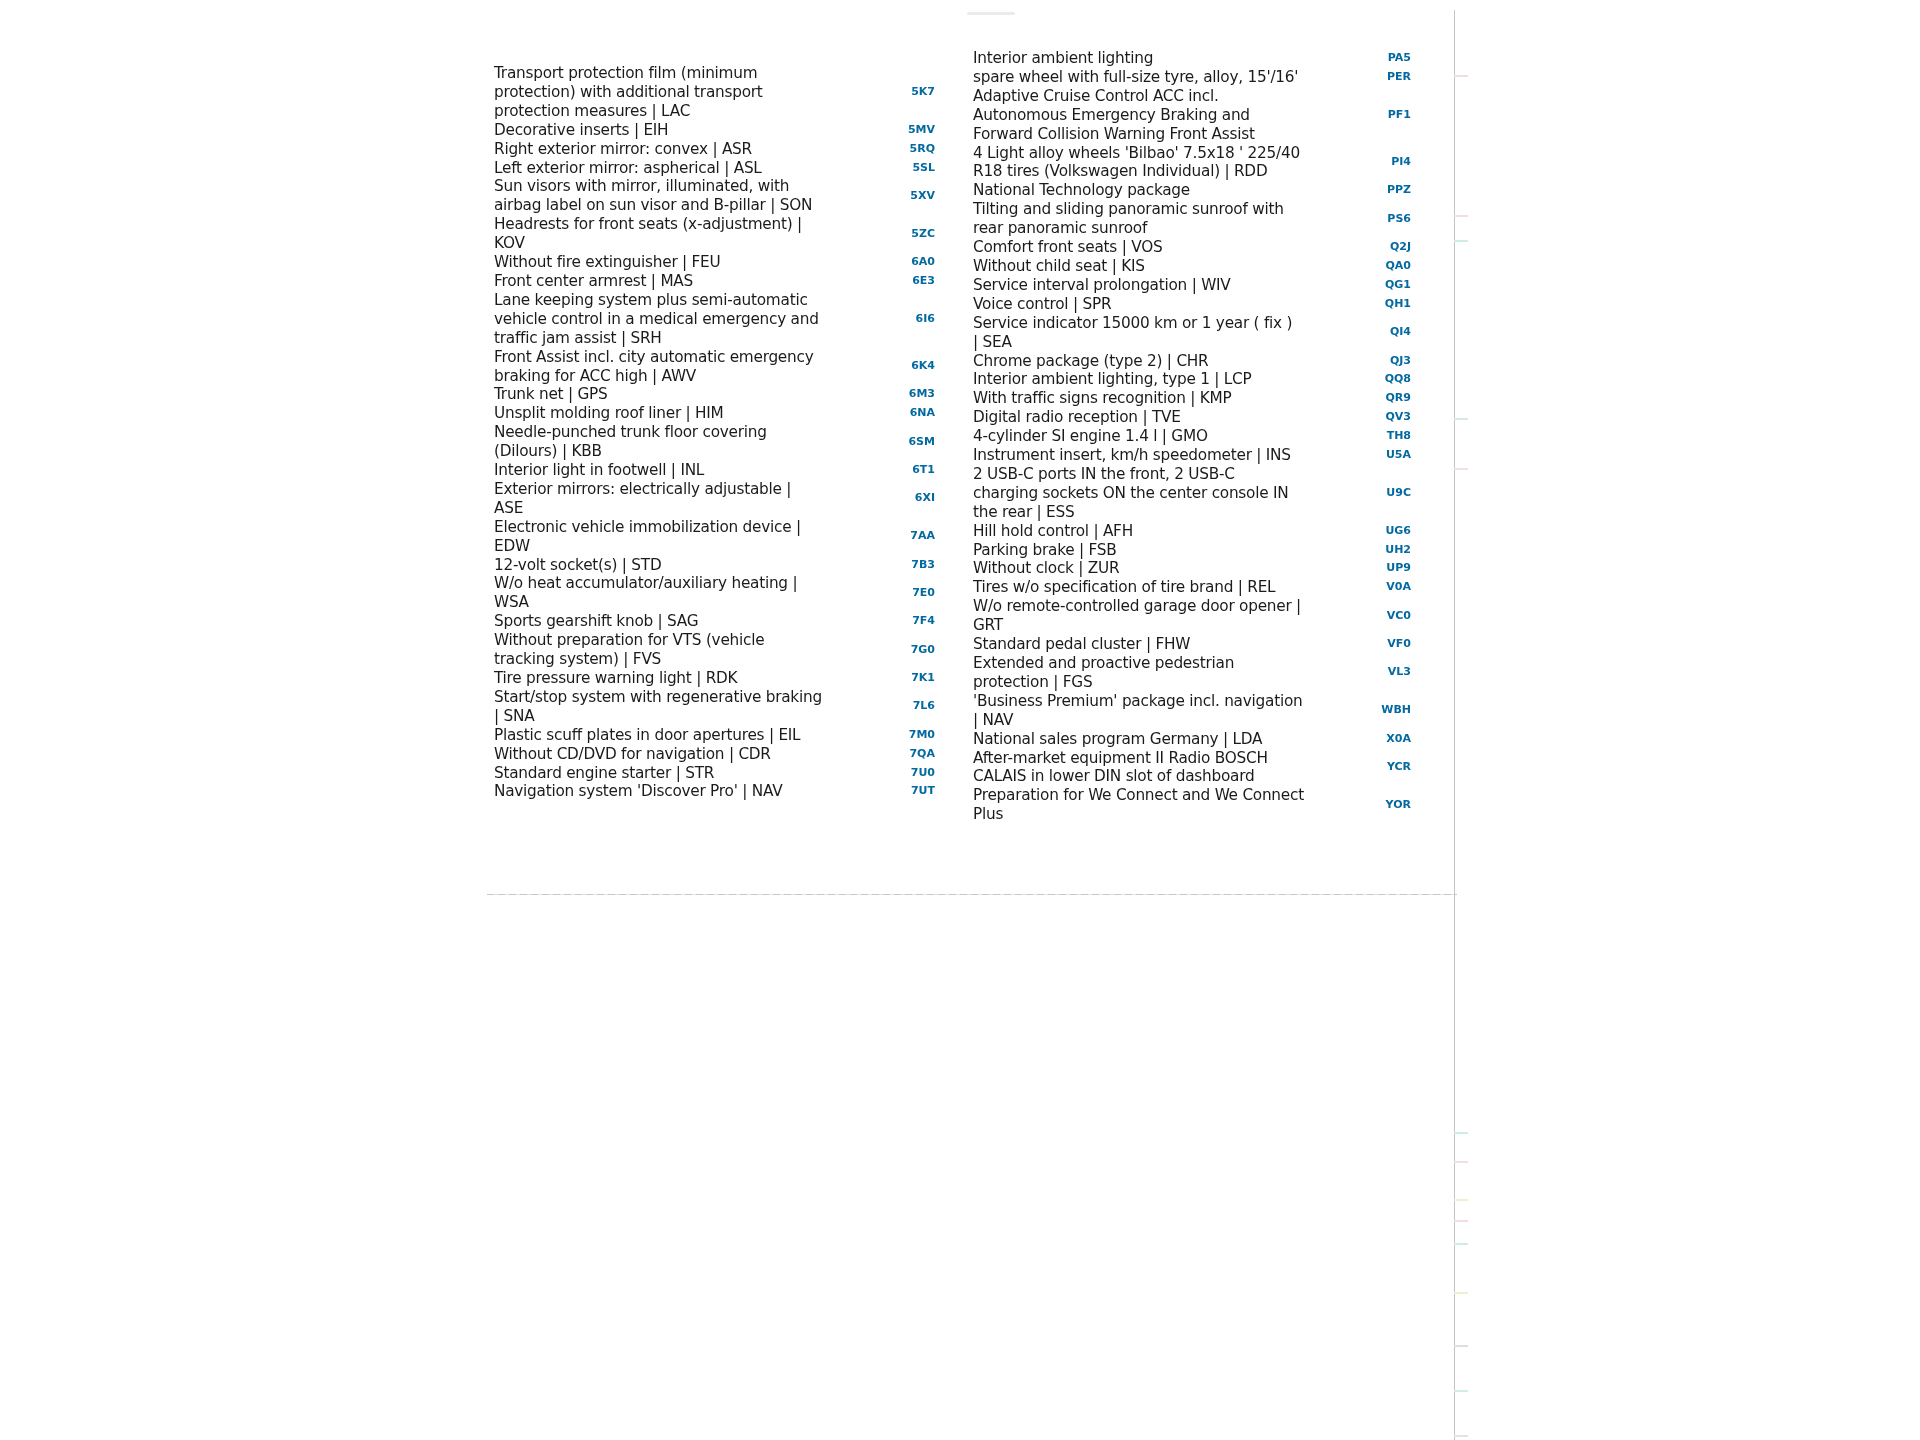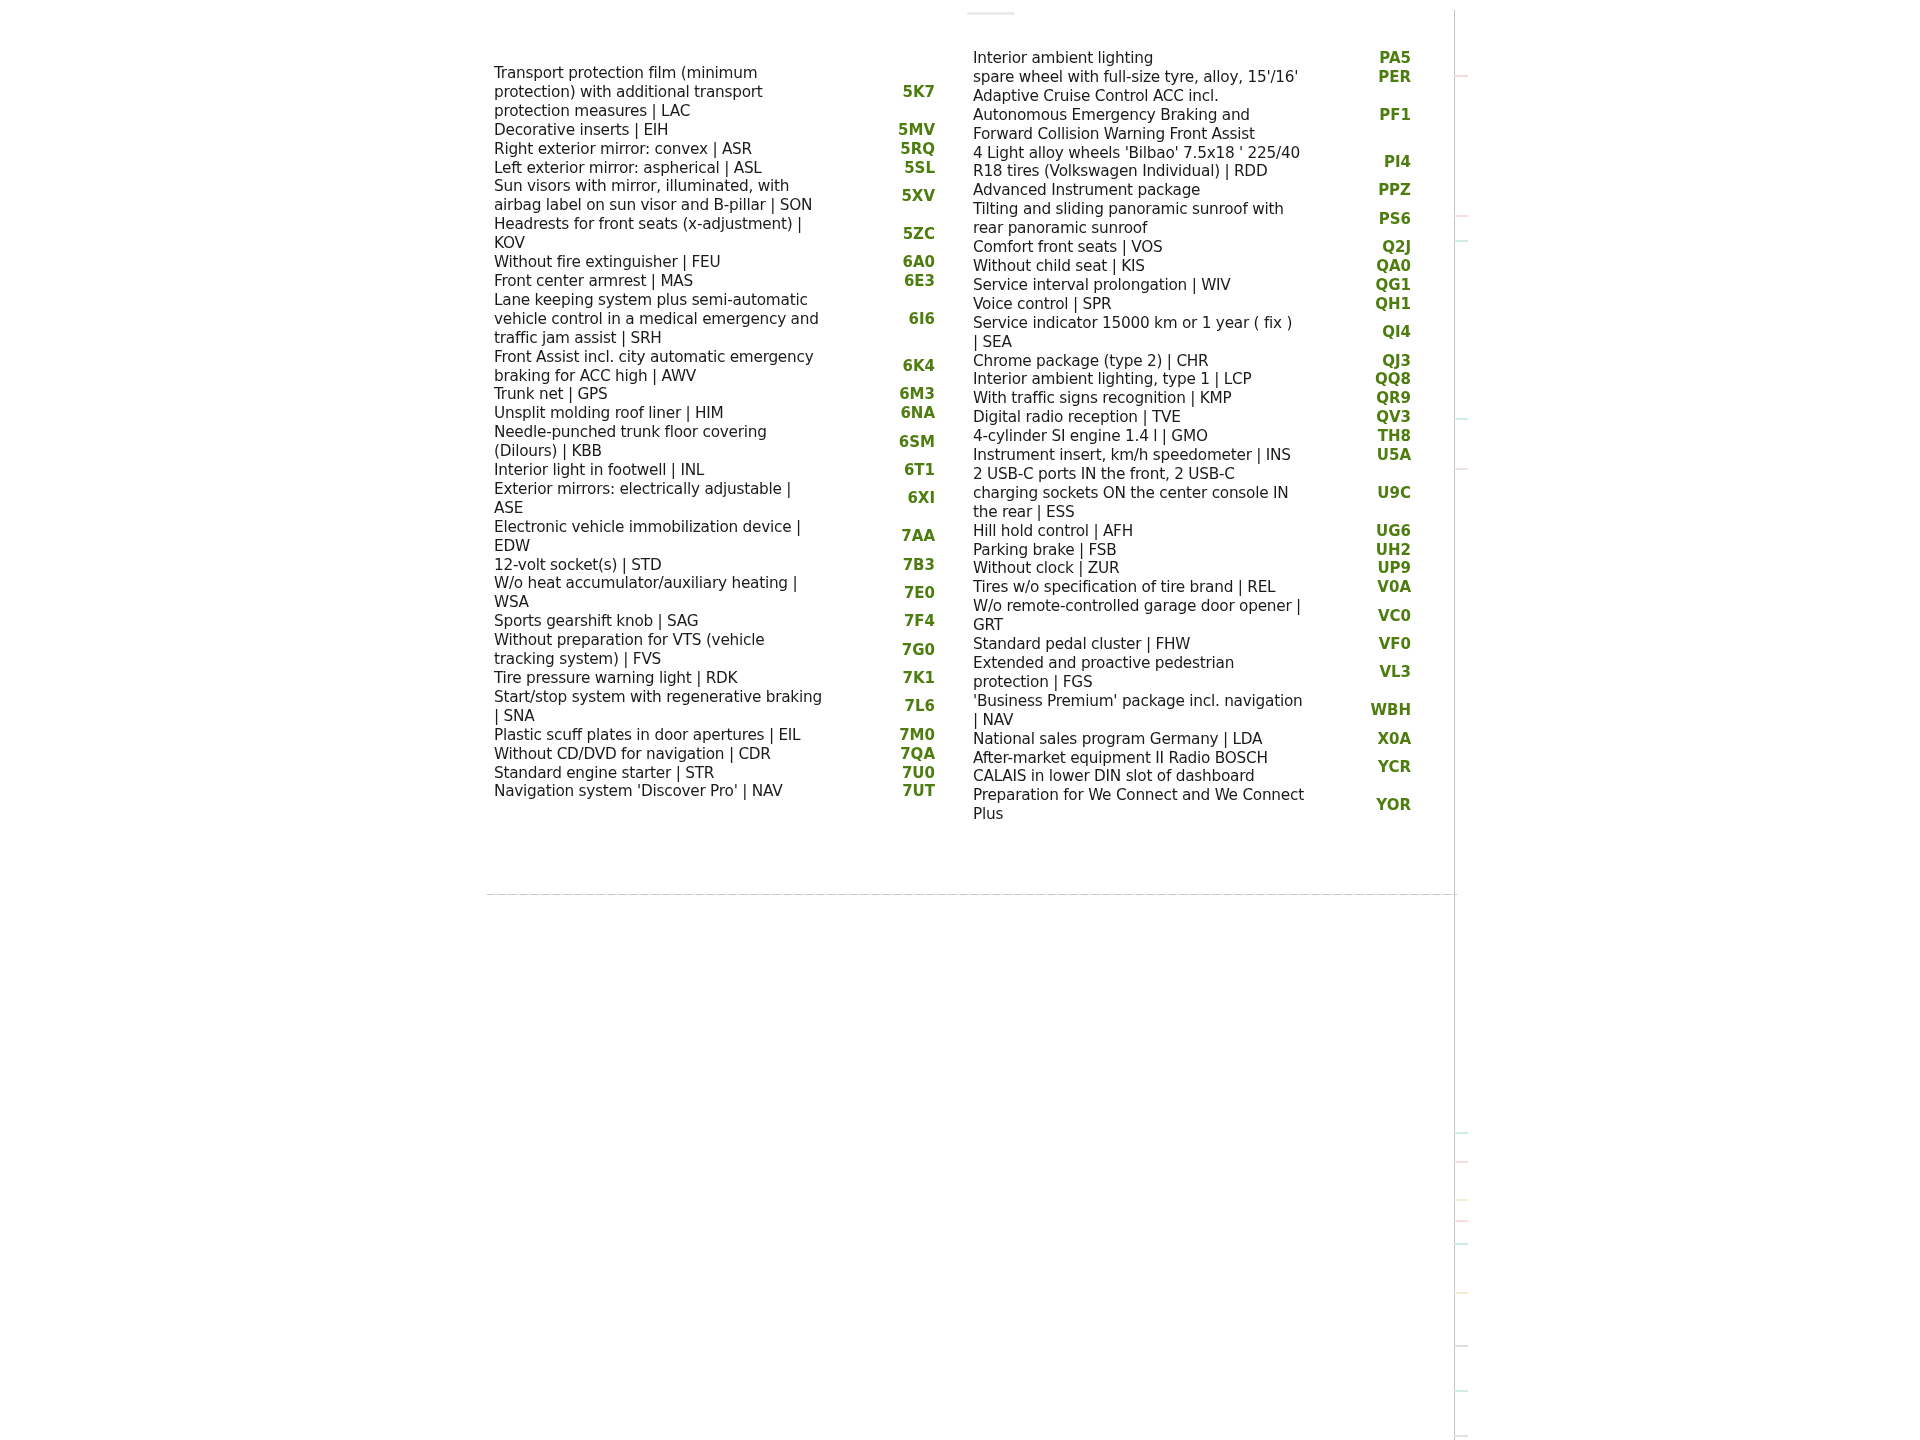"PA5" .code { color: #4d7c0f -> #0369a1; font-size: 15px -> 11px }
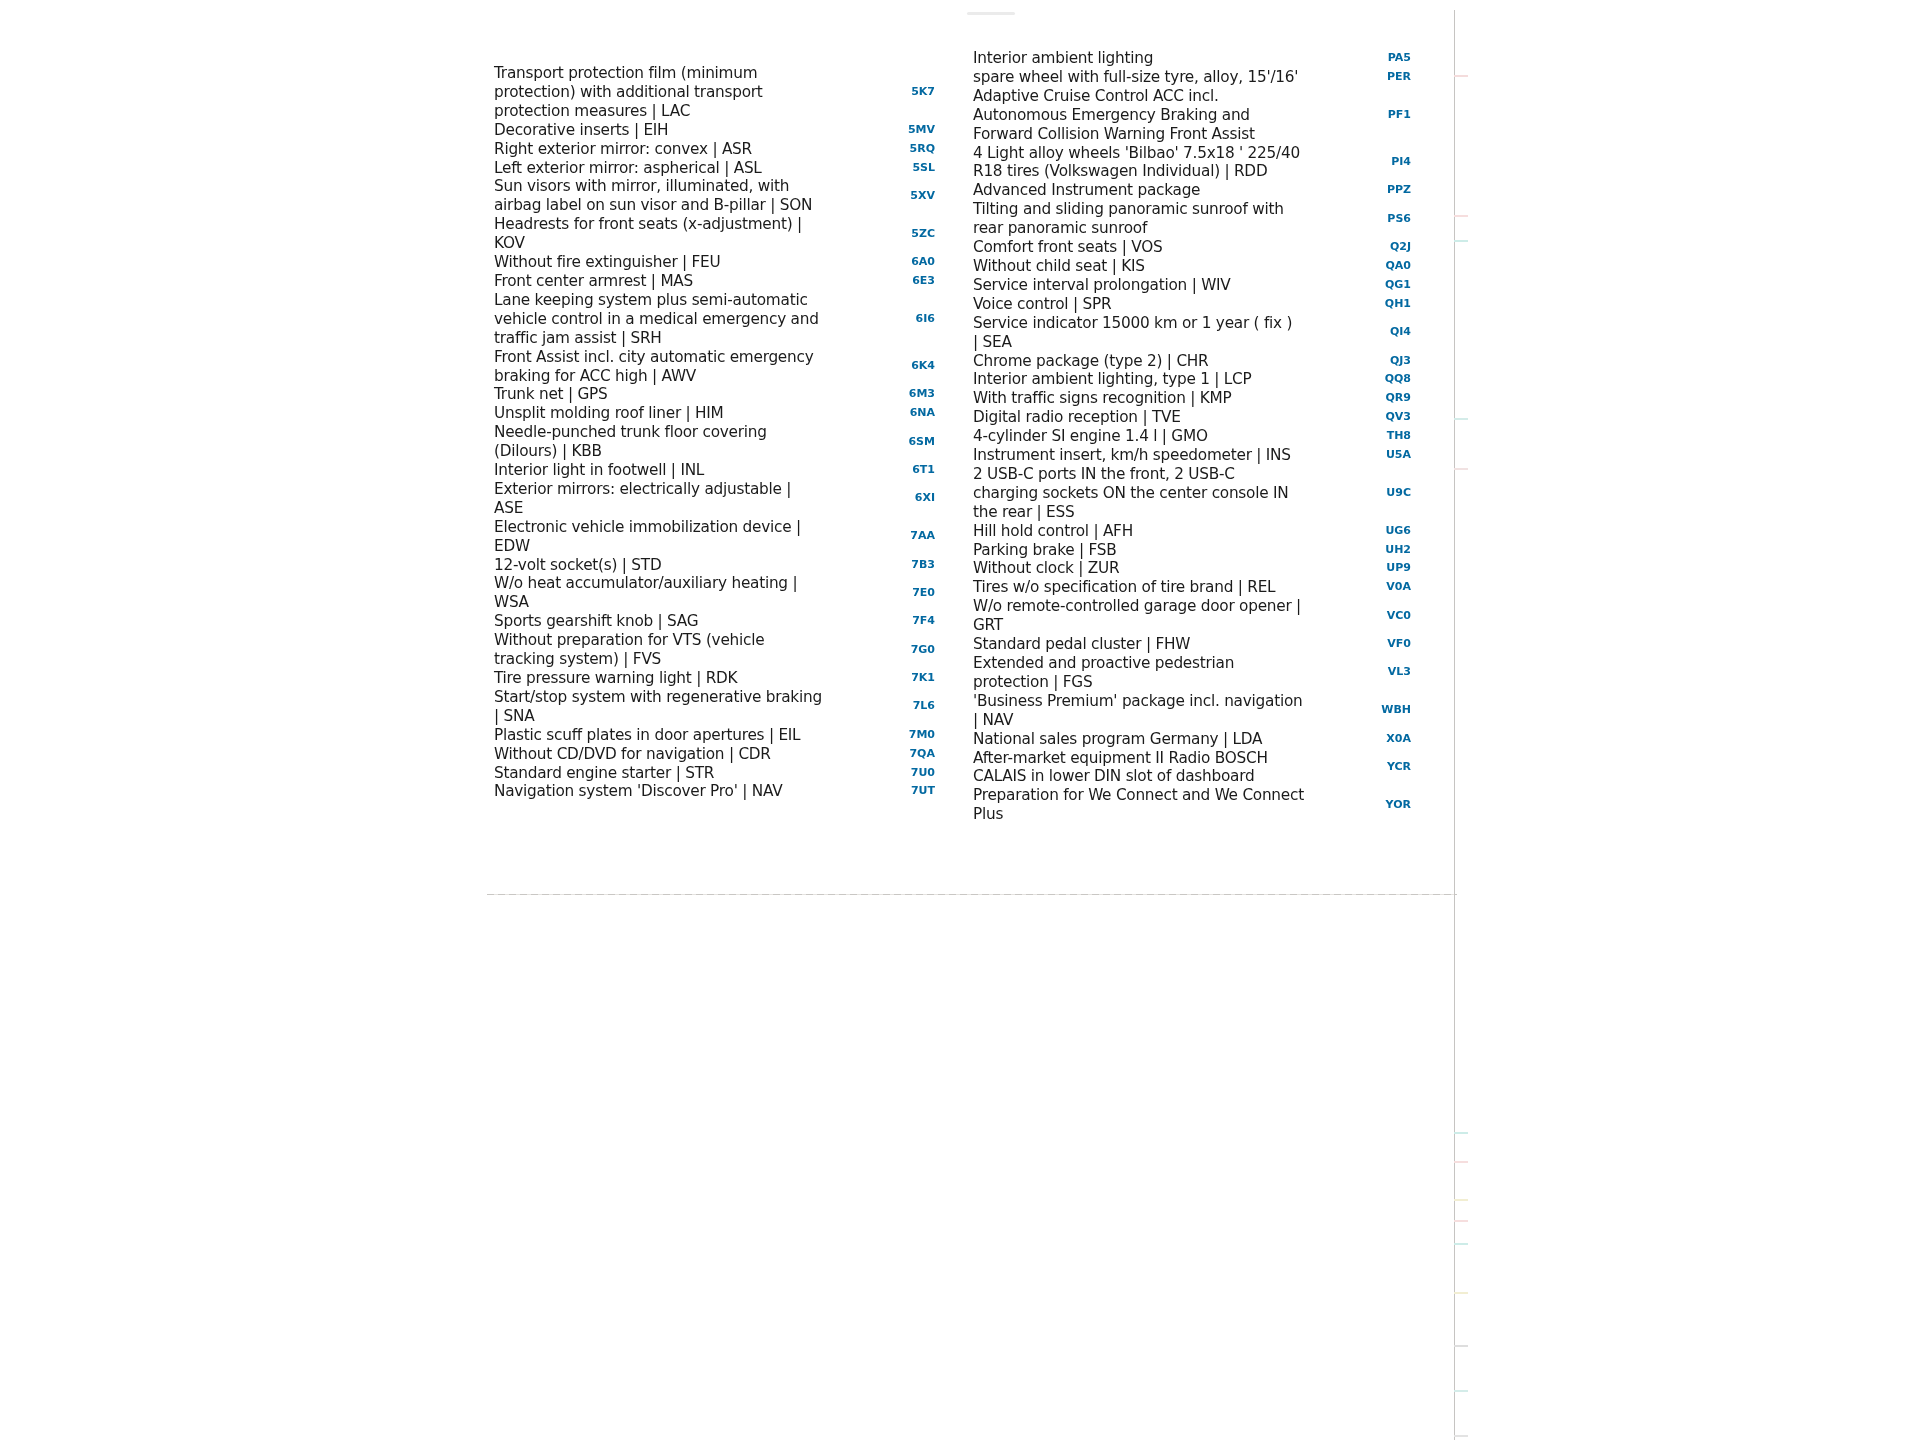"Advanced Instrument package" div.line { text: Advanced Instrument -> National Technology }
